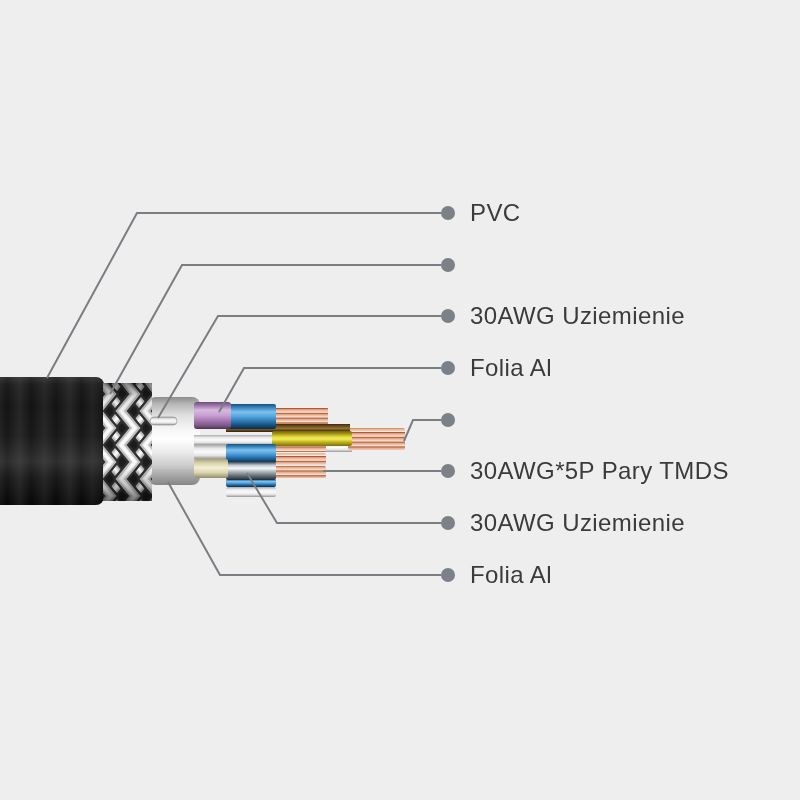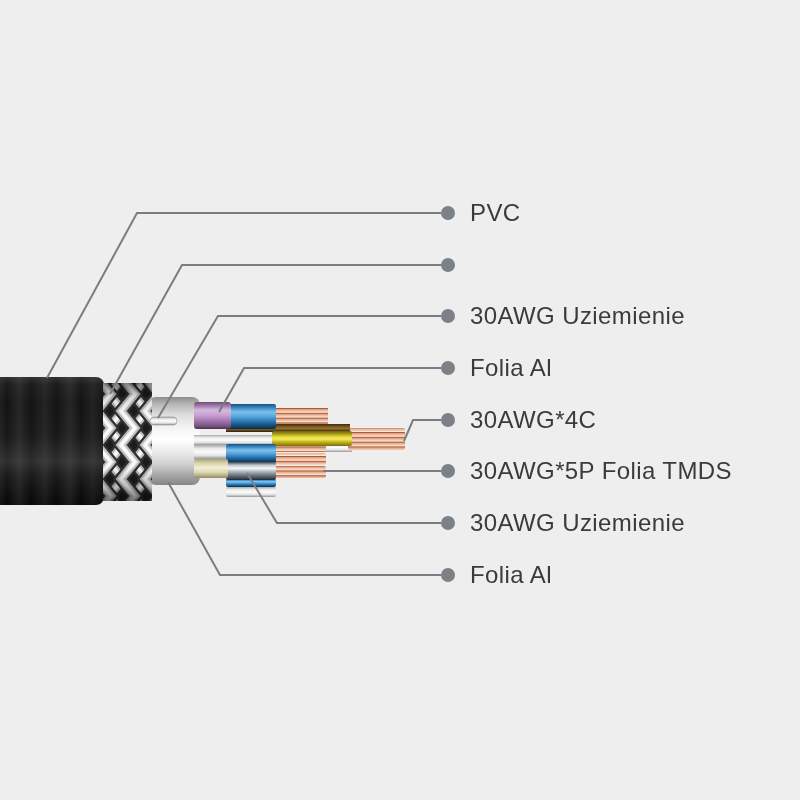"30AWG*4C" div.callout-label { html: <div>30AWG*4C</div> -> none }
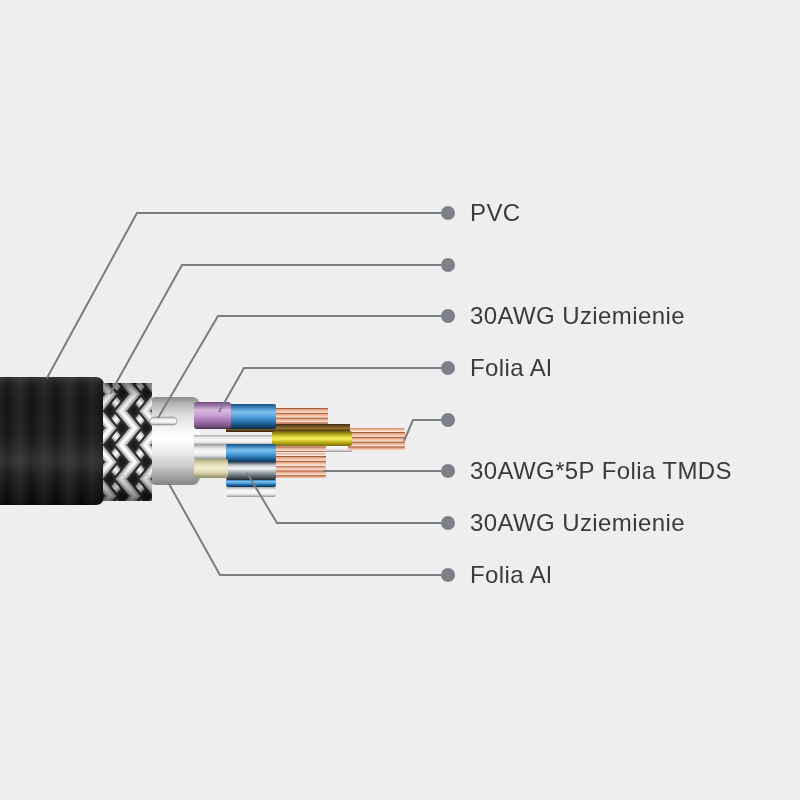"30AWG*5P Folia TMDS" div.callout-label { text: Folia -> Pary }
